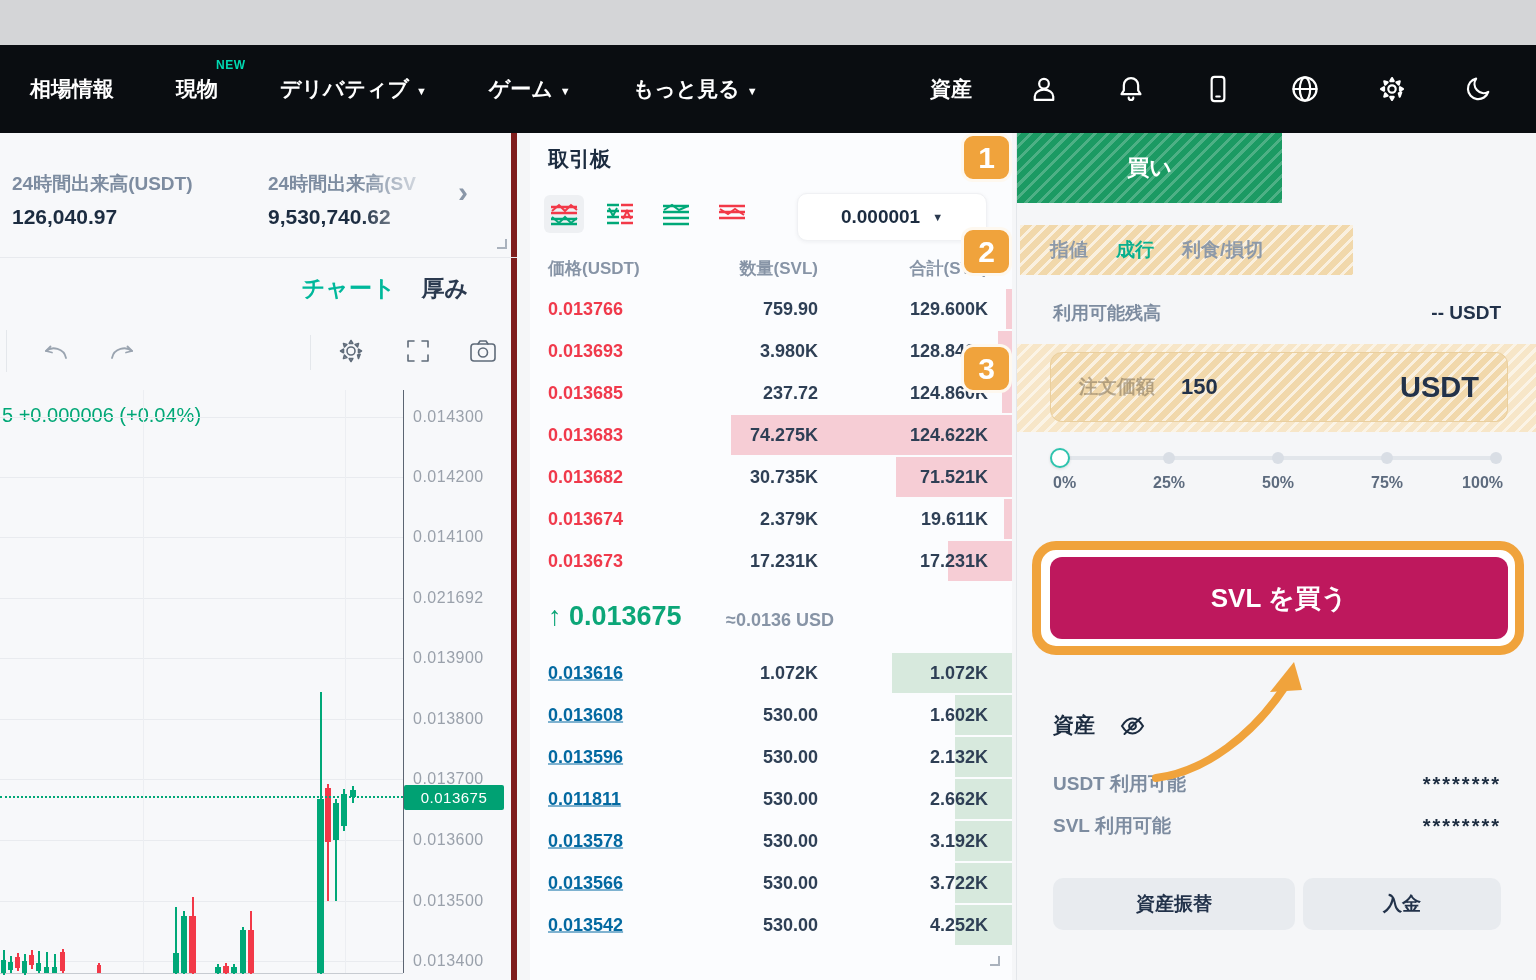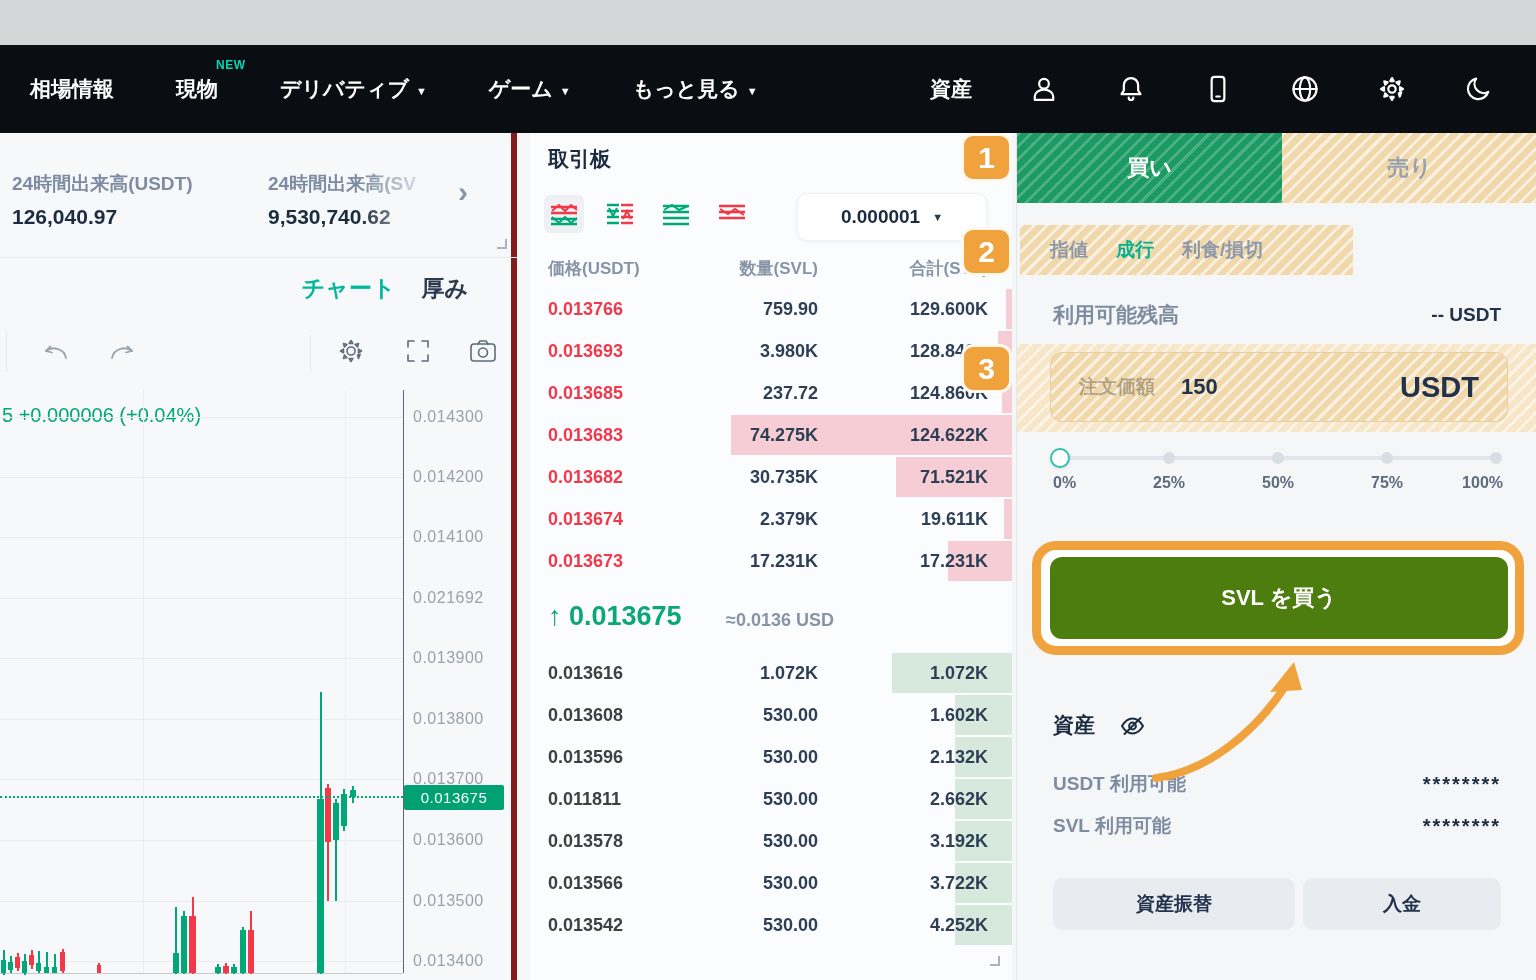"売り" div.tab-sell { html: <div>売り</div> -> none }
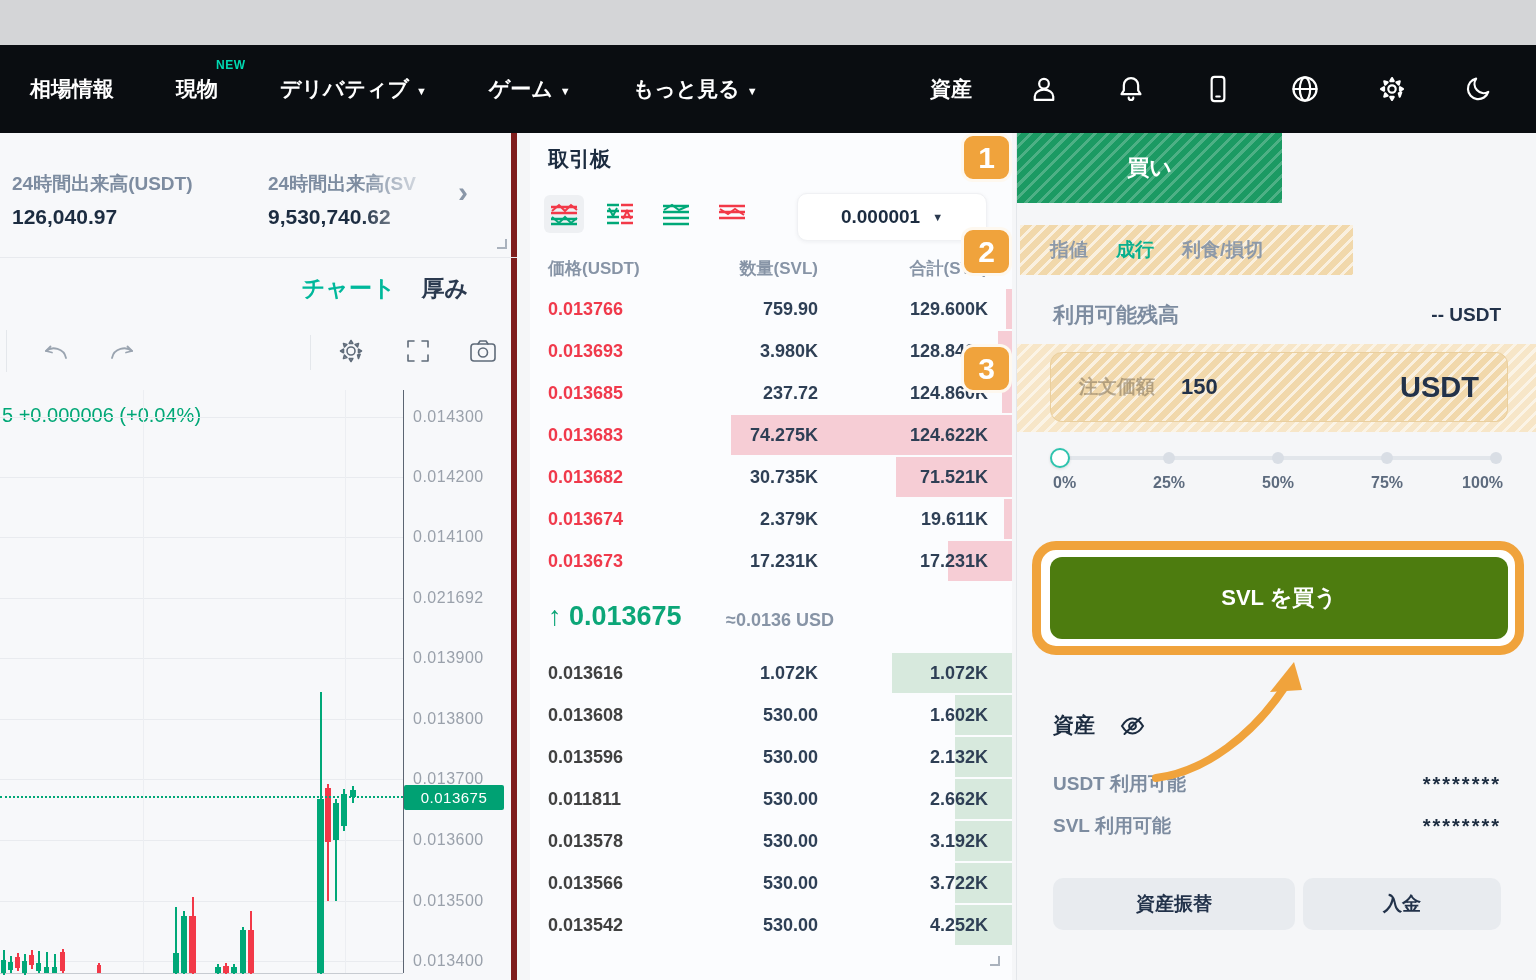"利用可能残高" .avail-label { font-size: 21px -> 18px }
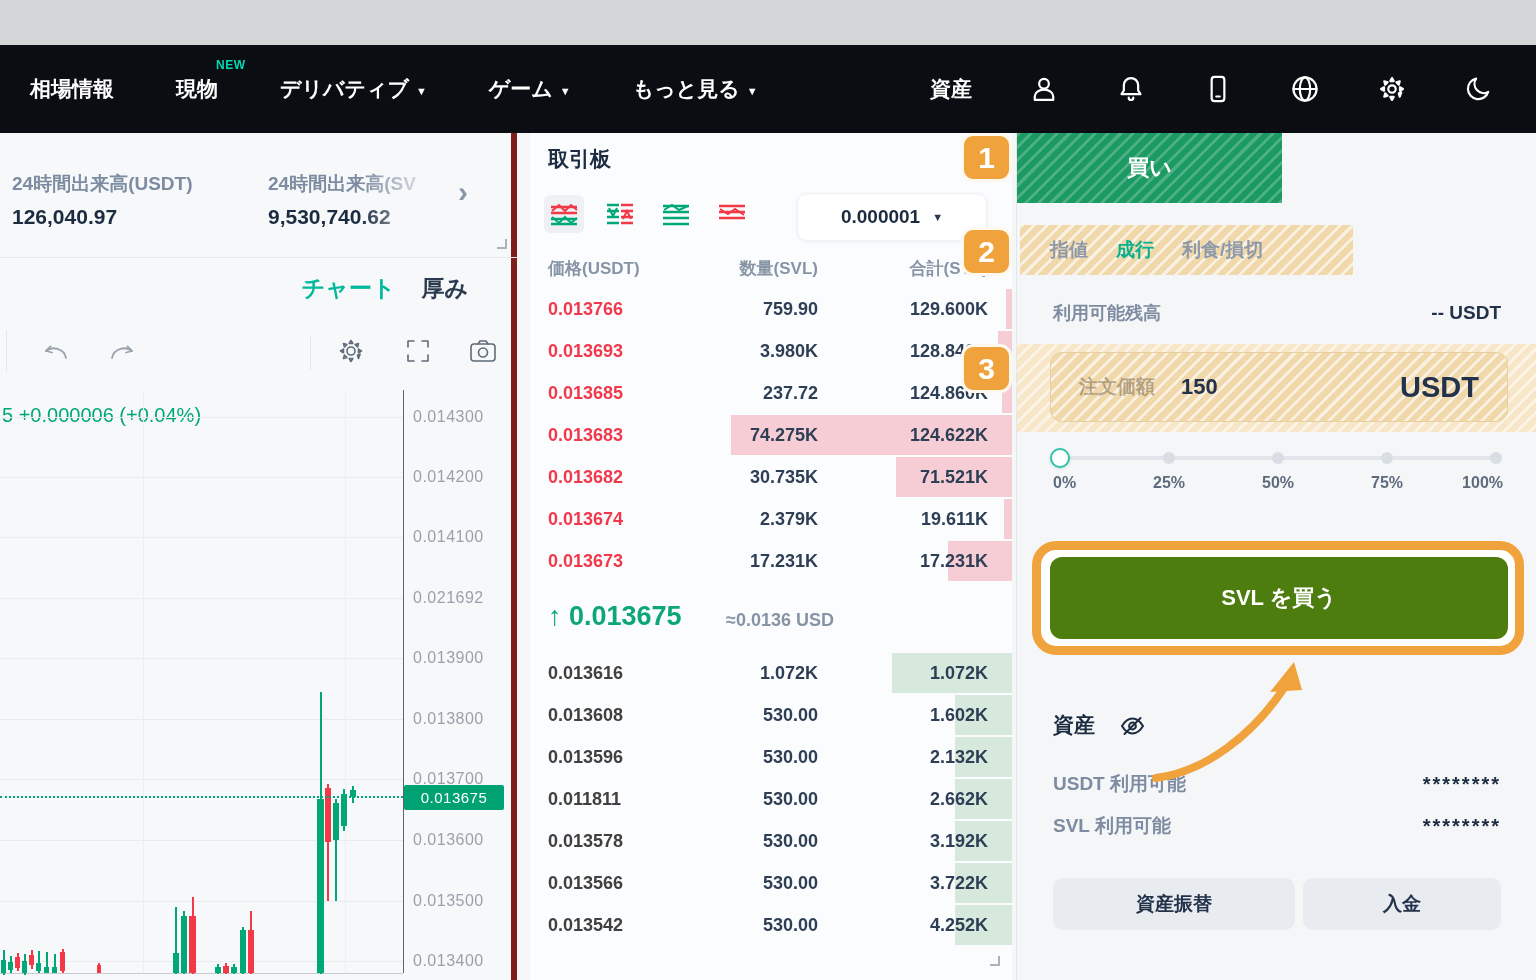"SVL を買う" .buy-btn { background: #4d7c0f -> #be185d; font-size: 22px -> 26px }
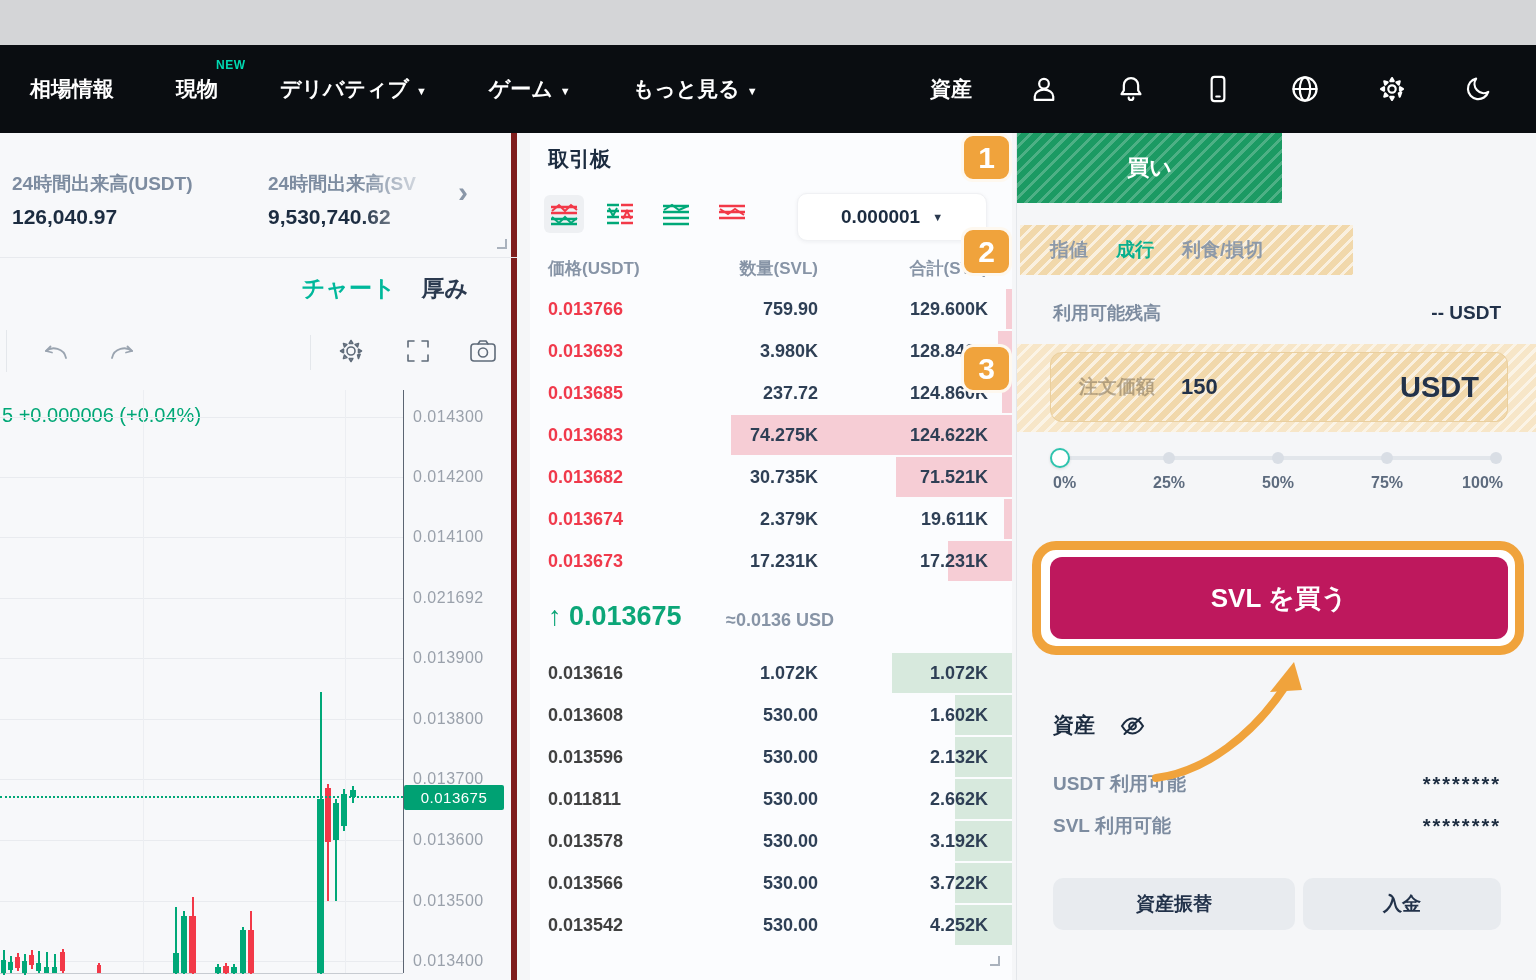"0.013616" .price-green { color: #404040 -> #0369a1; text-decoration: none -> underline }
